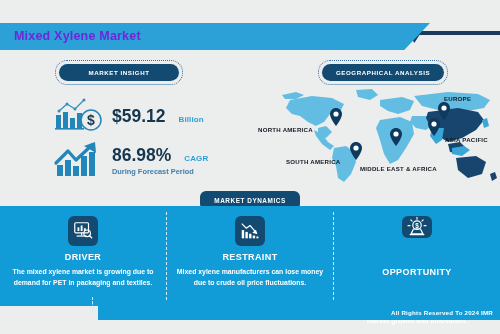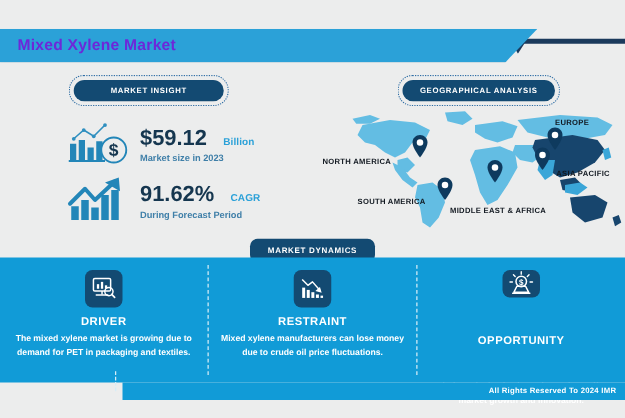"Market size in 2023" div.stat-sub { html: <div>Market size in 2023</div> -> none }
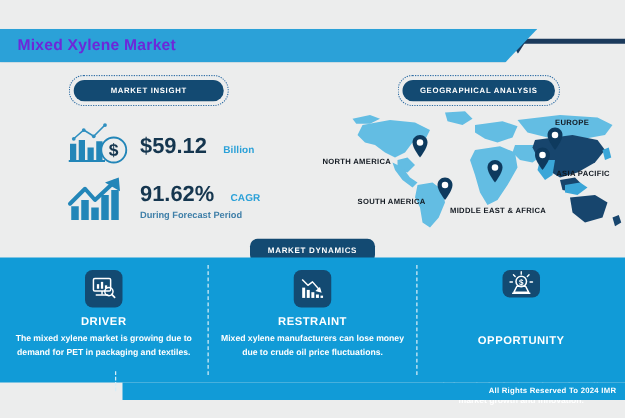"91.62%" span { text: 91.62% -> 86.98% }
